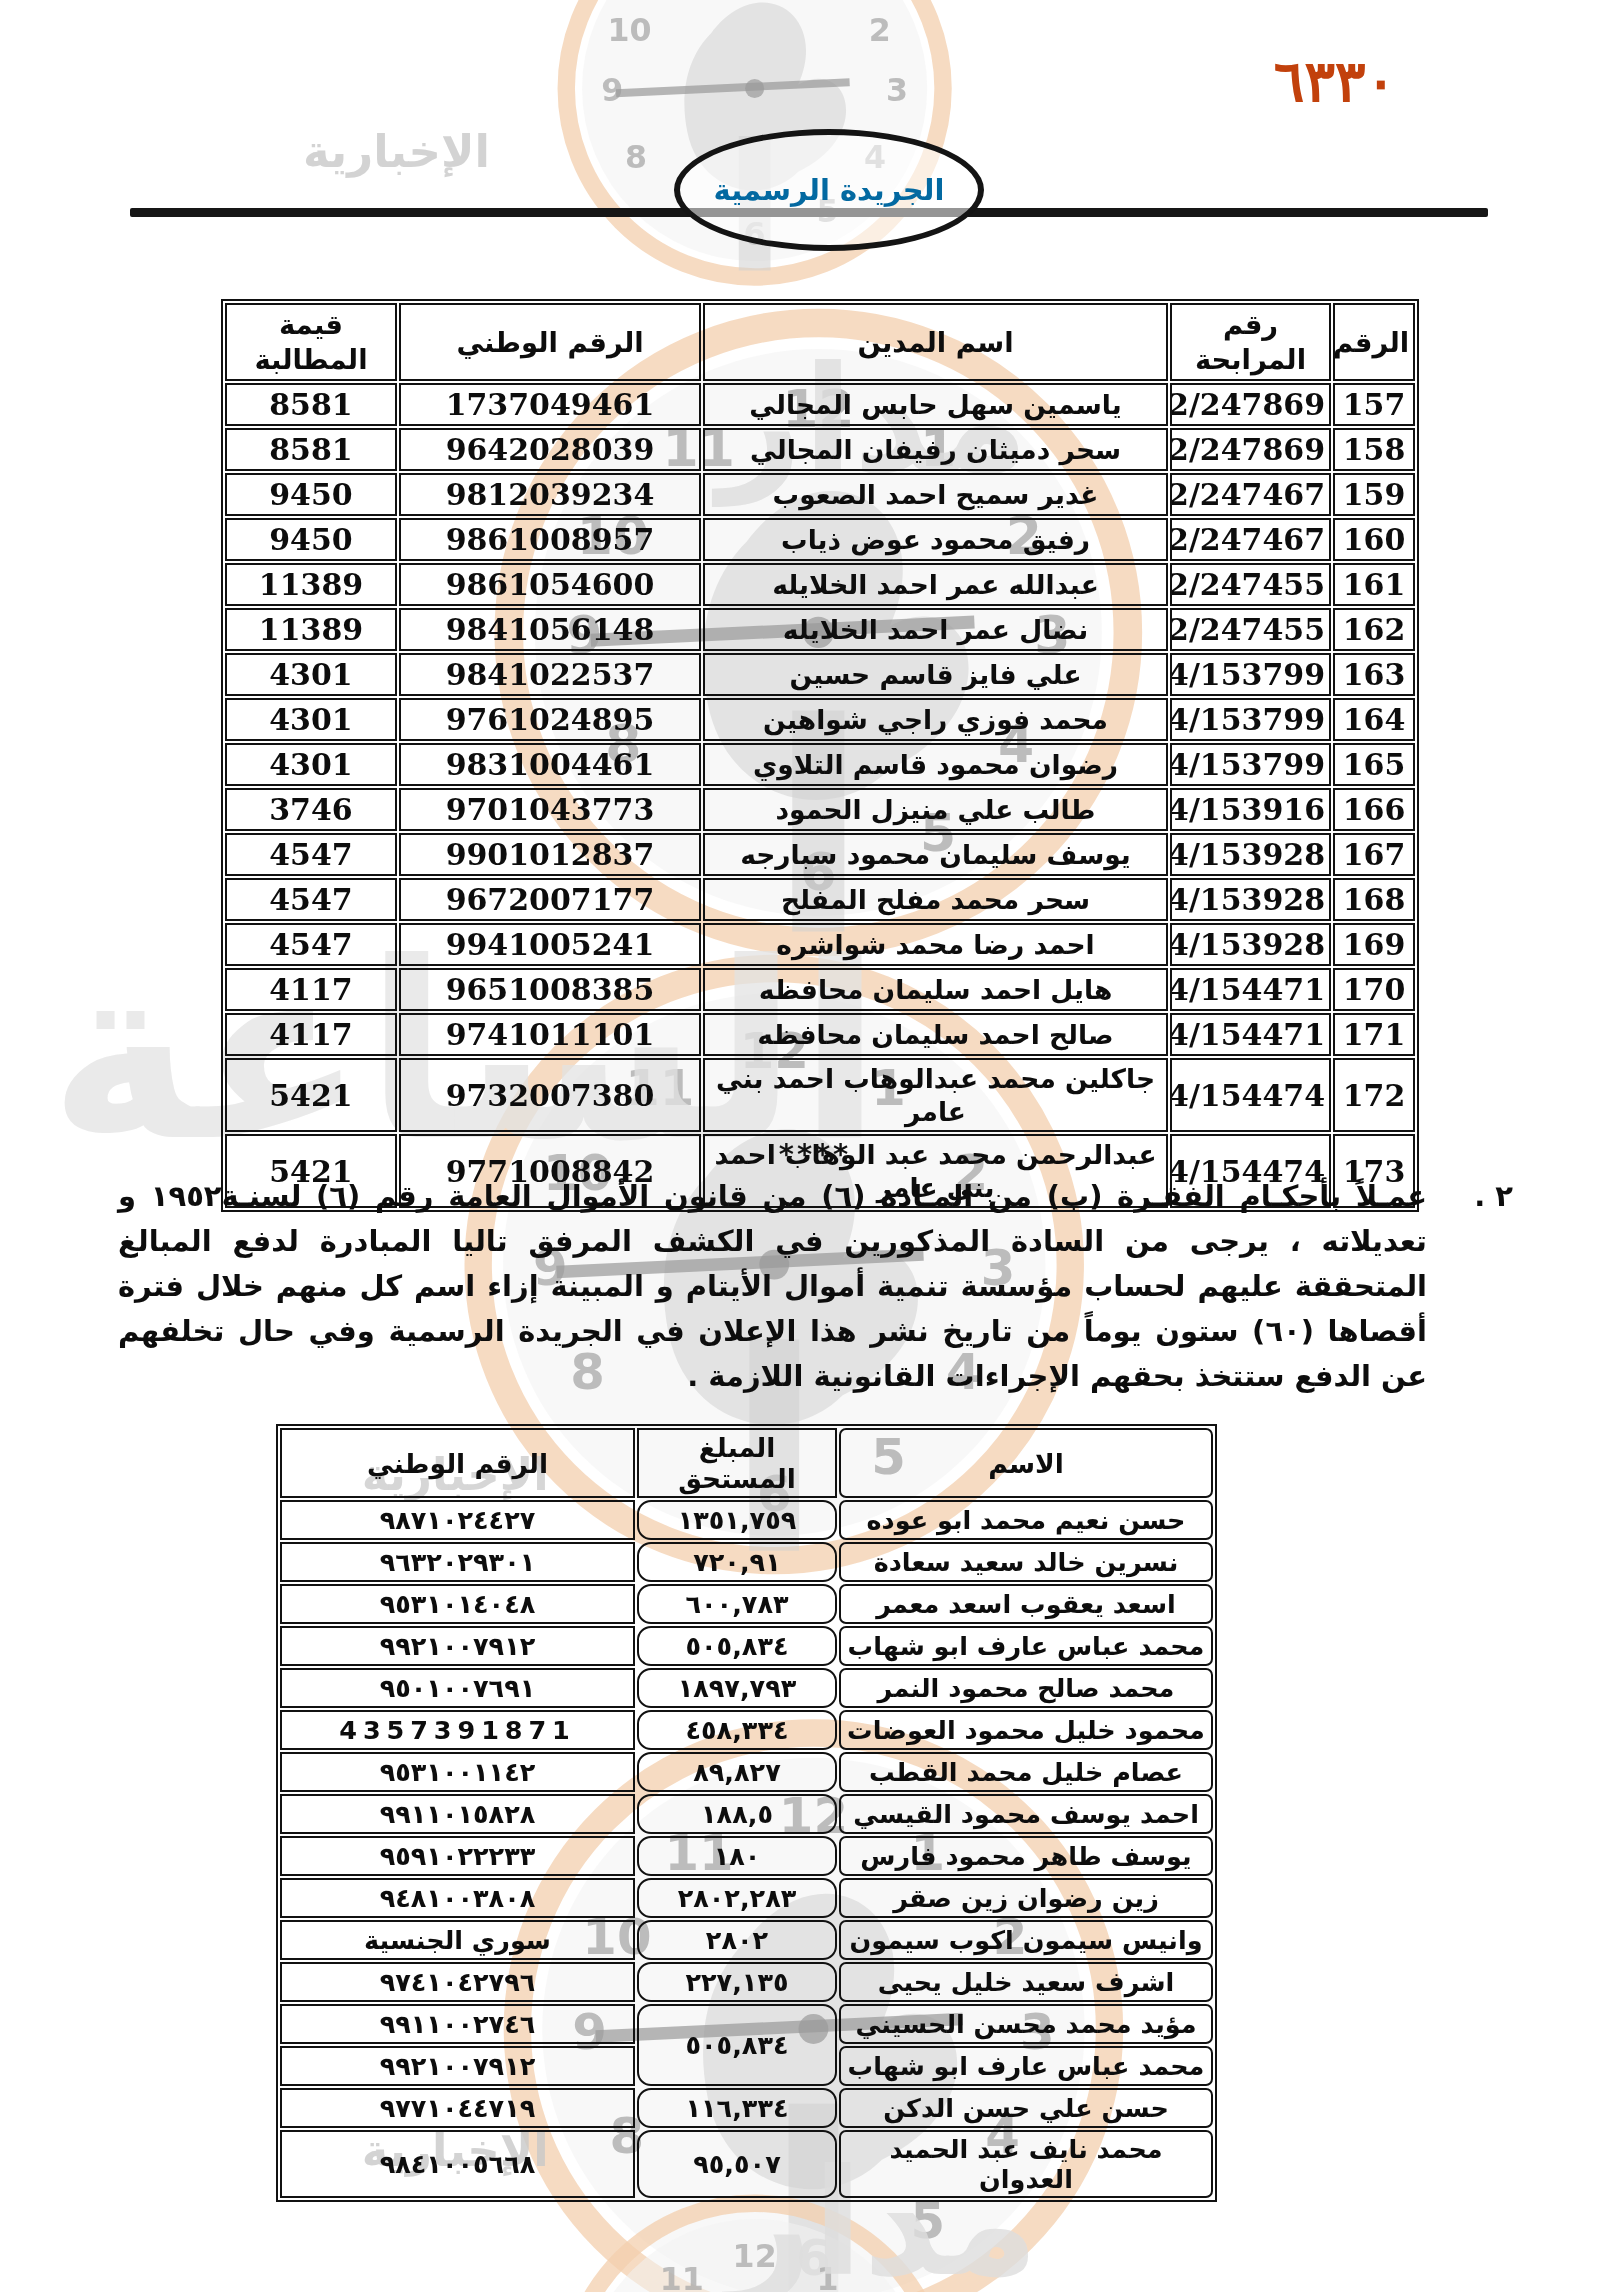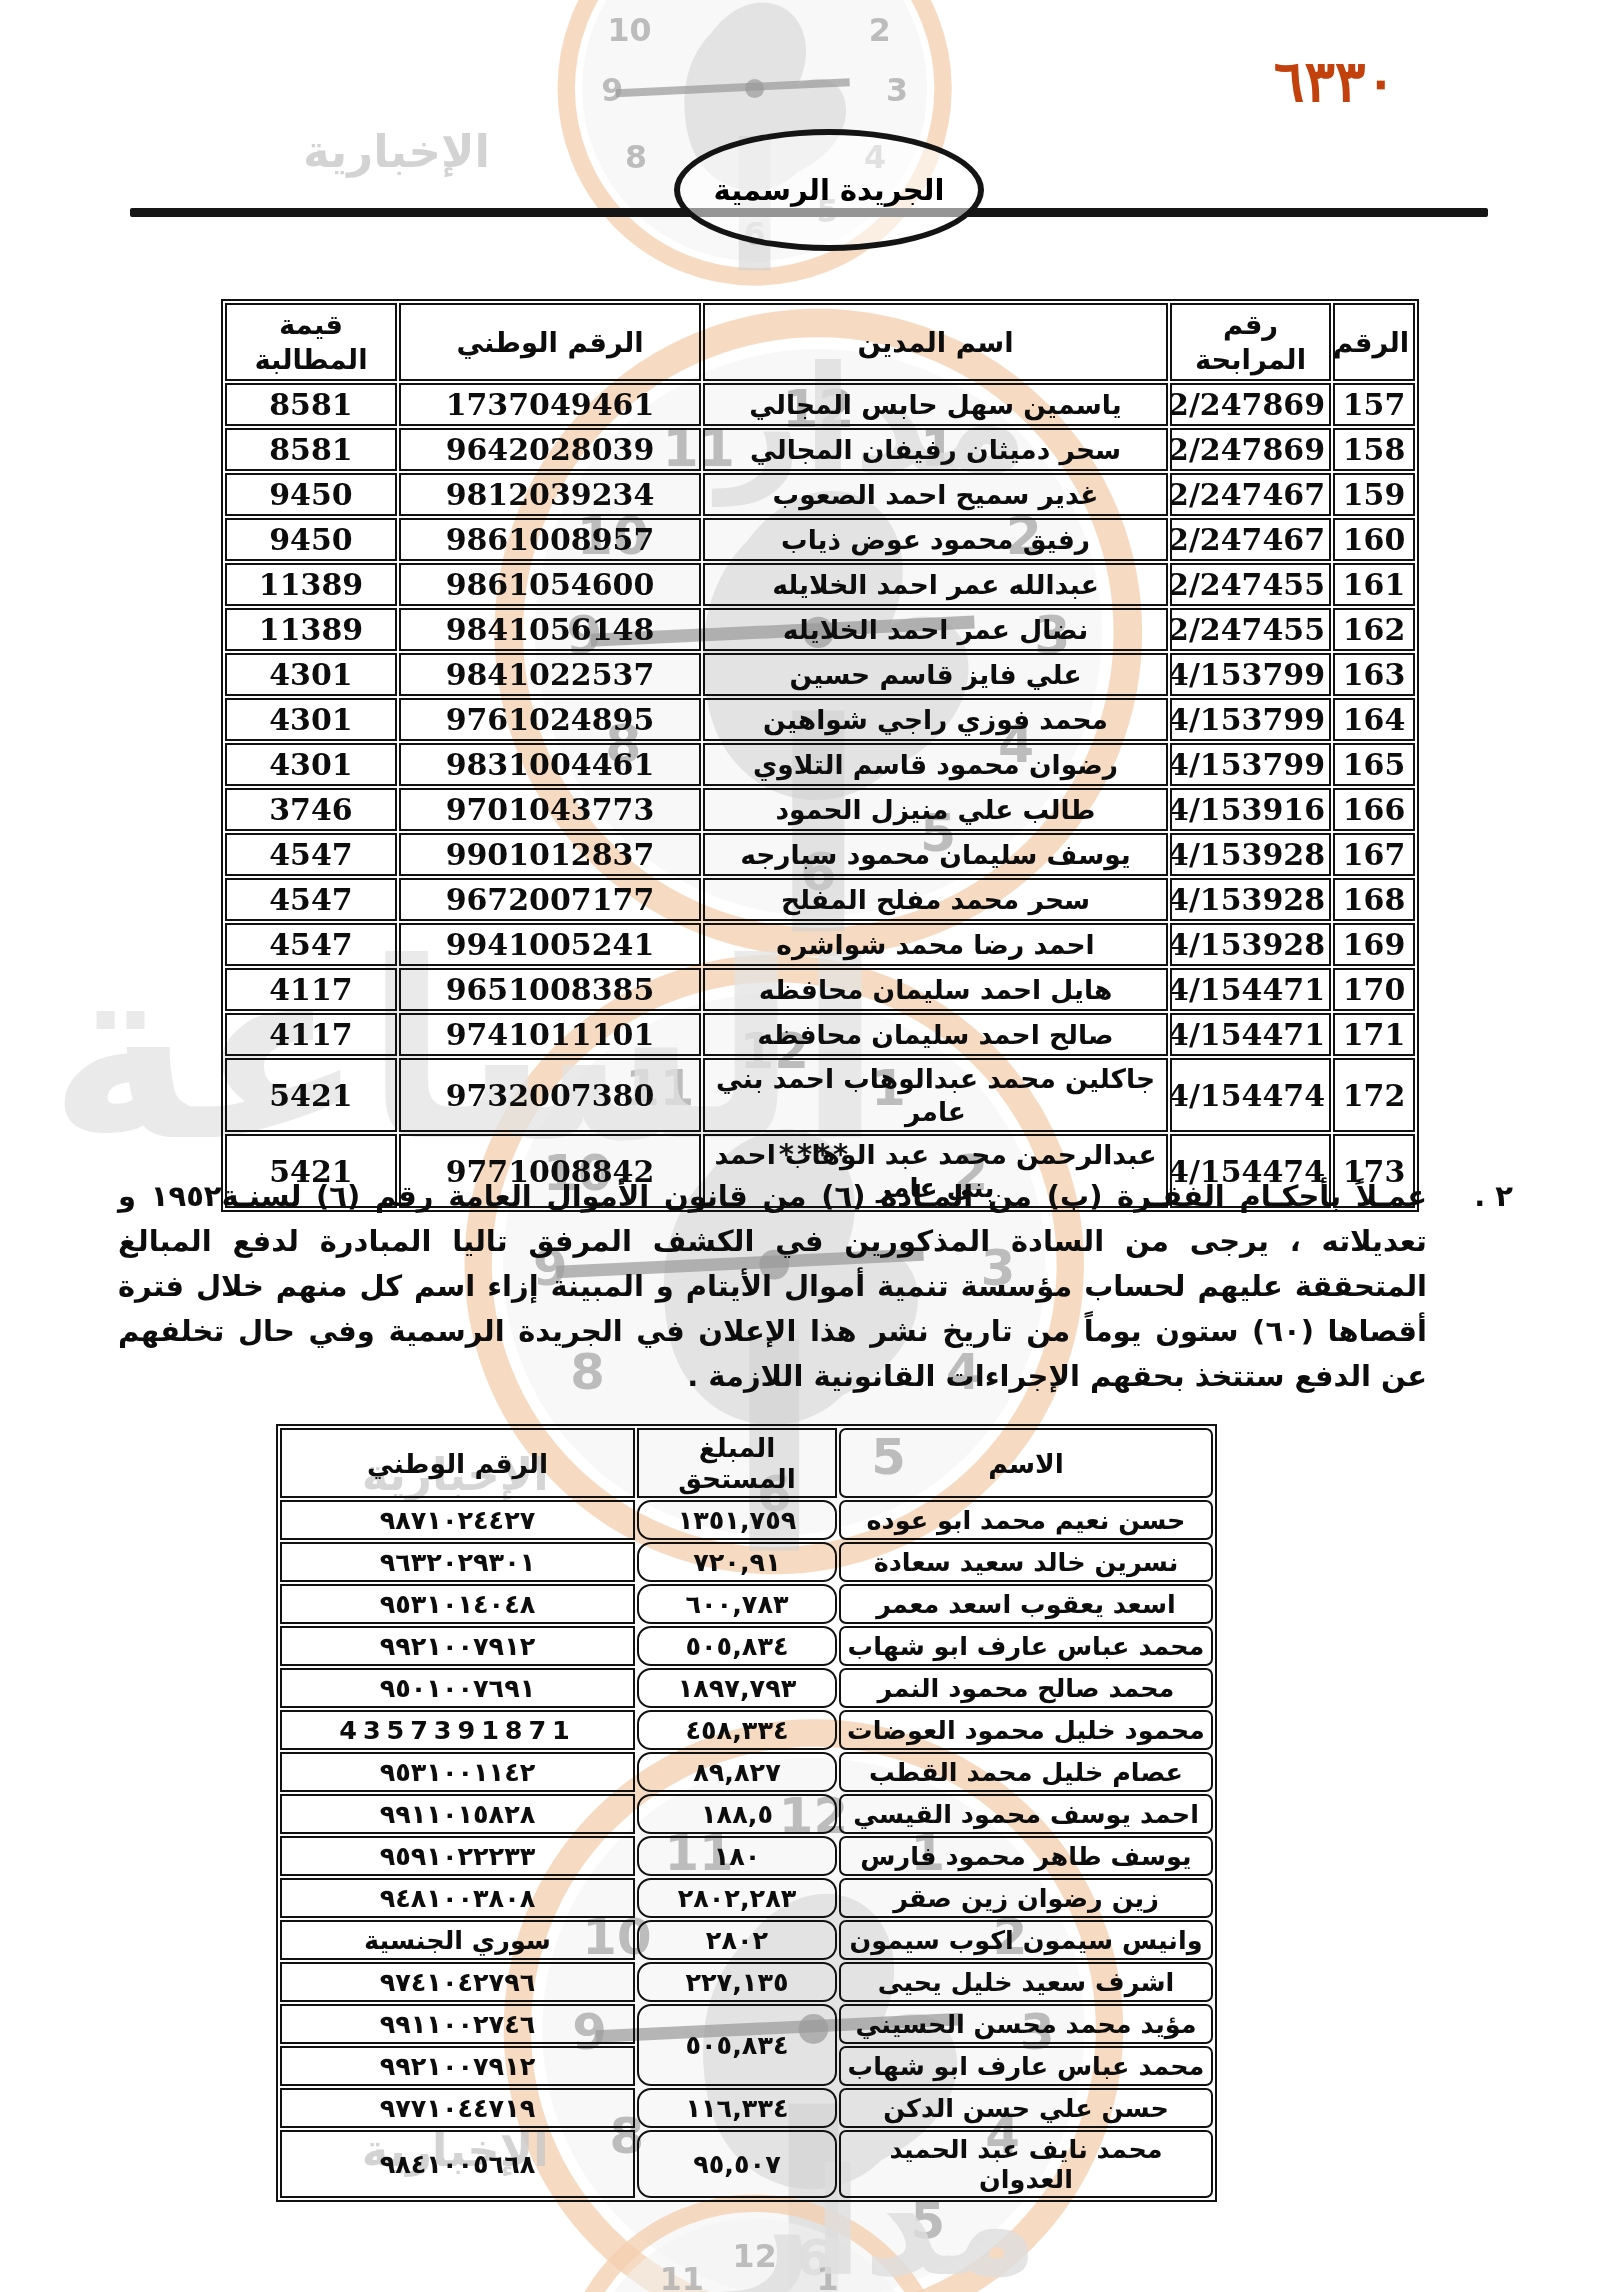"الجريدة الرسمية" .seal span { color: #000000 -> #0369a1 }
